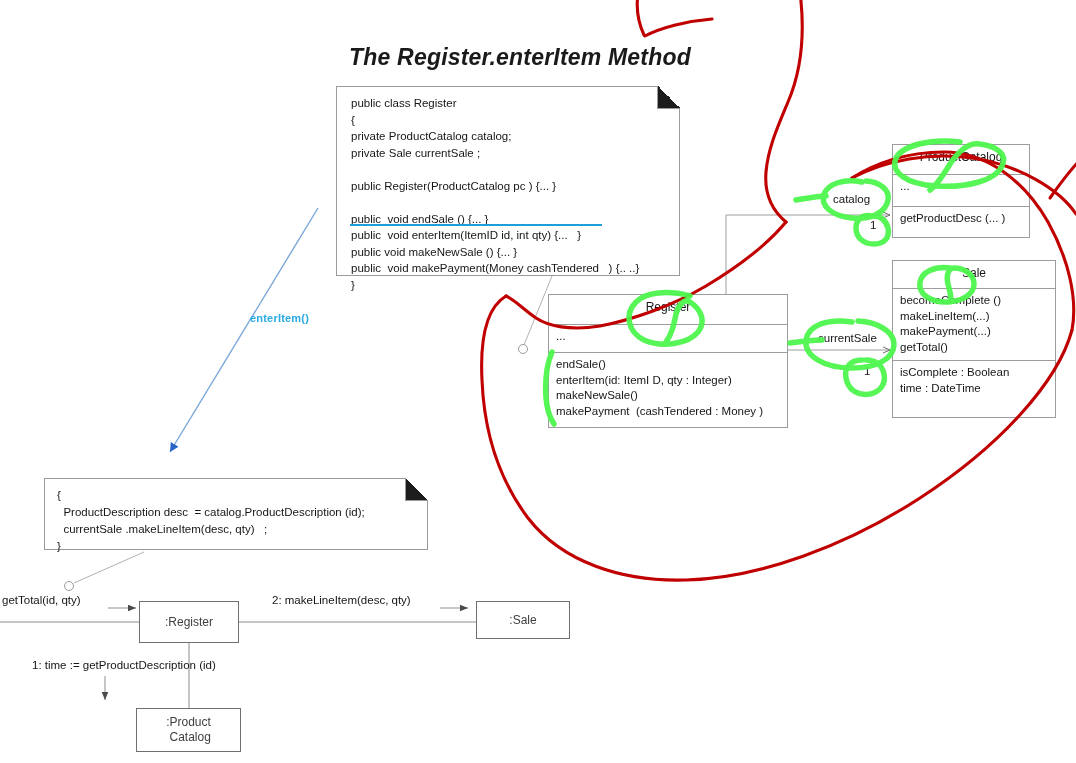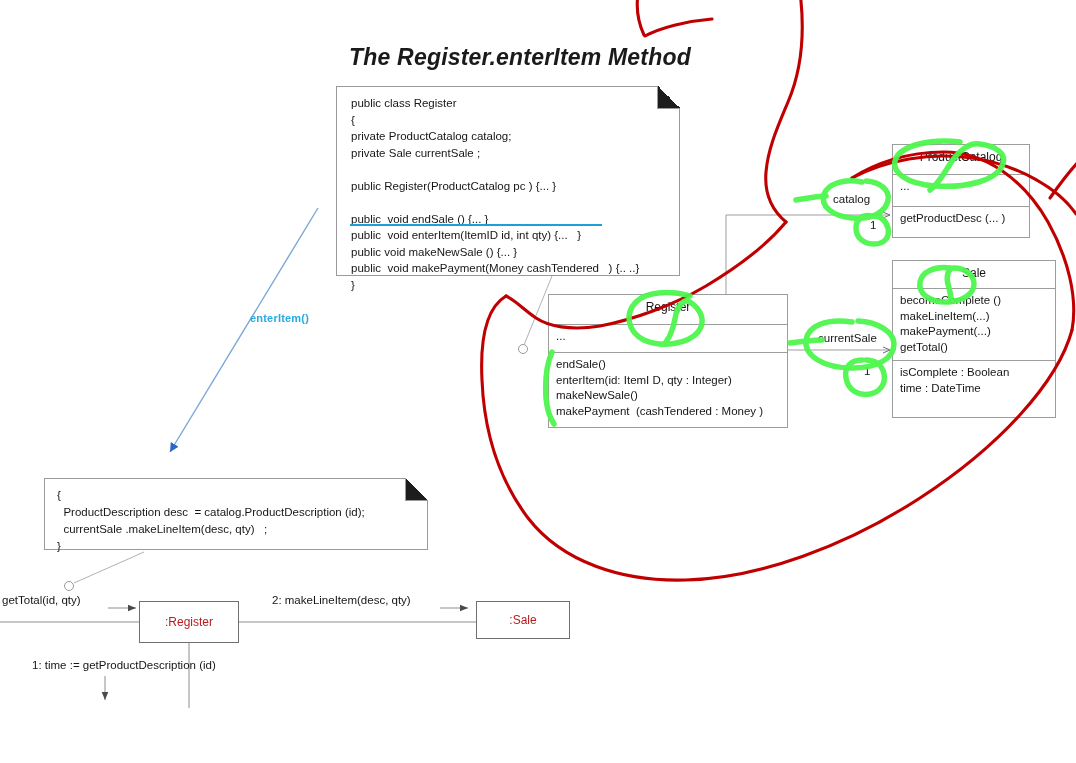":Register" .obj { color: #b91c1c -> #404040 }
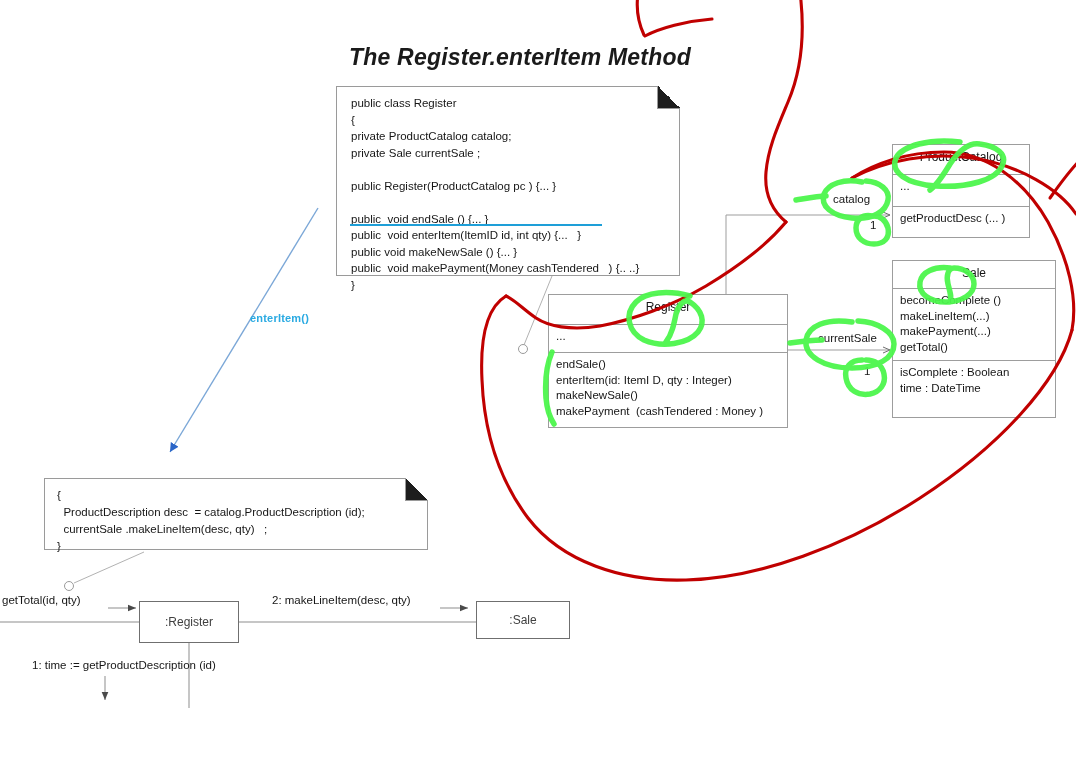":Product" div.obj { html: none -> <div>:Product Catalog</div> }
